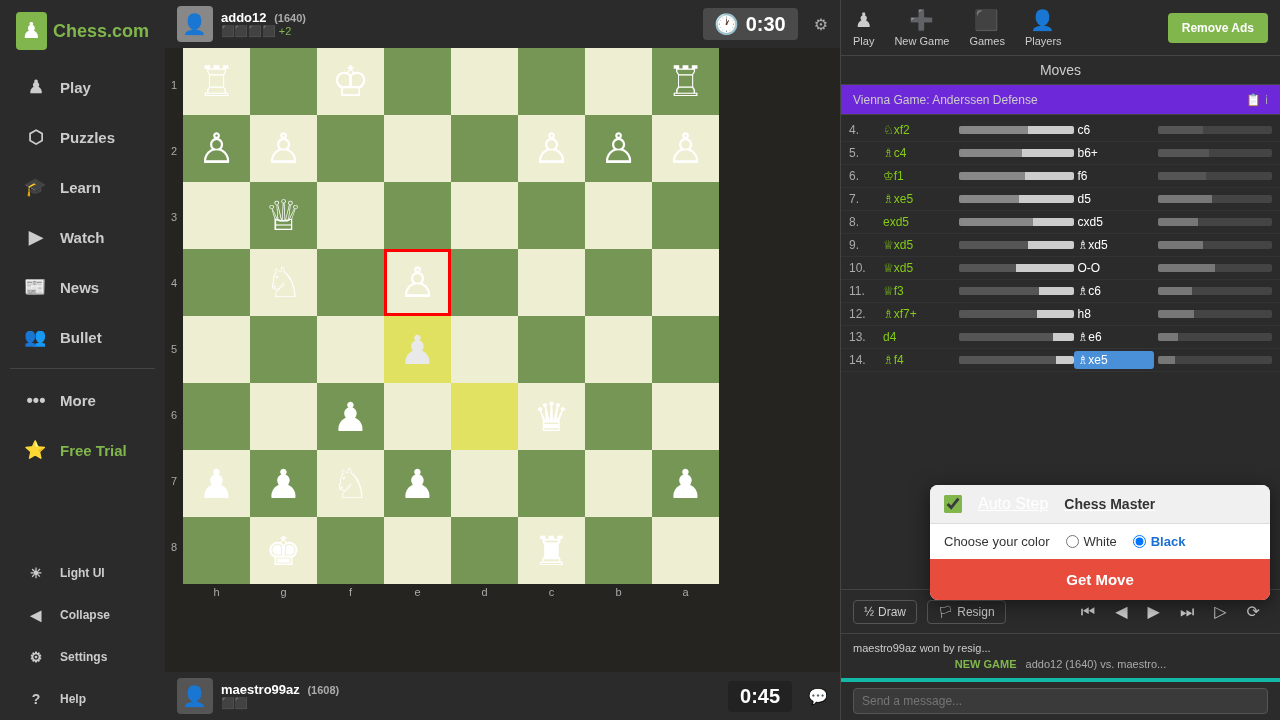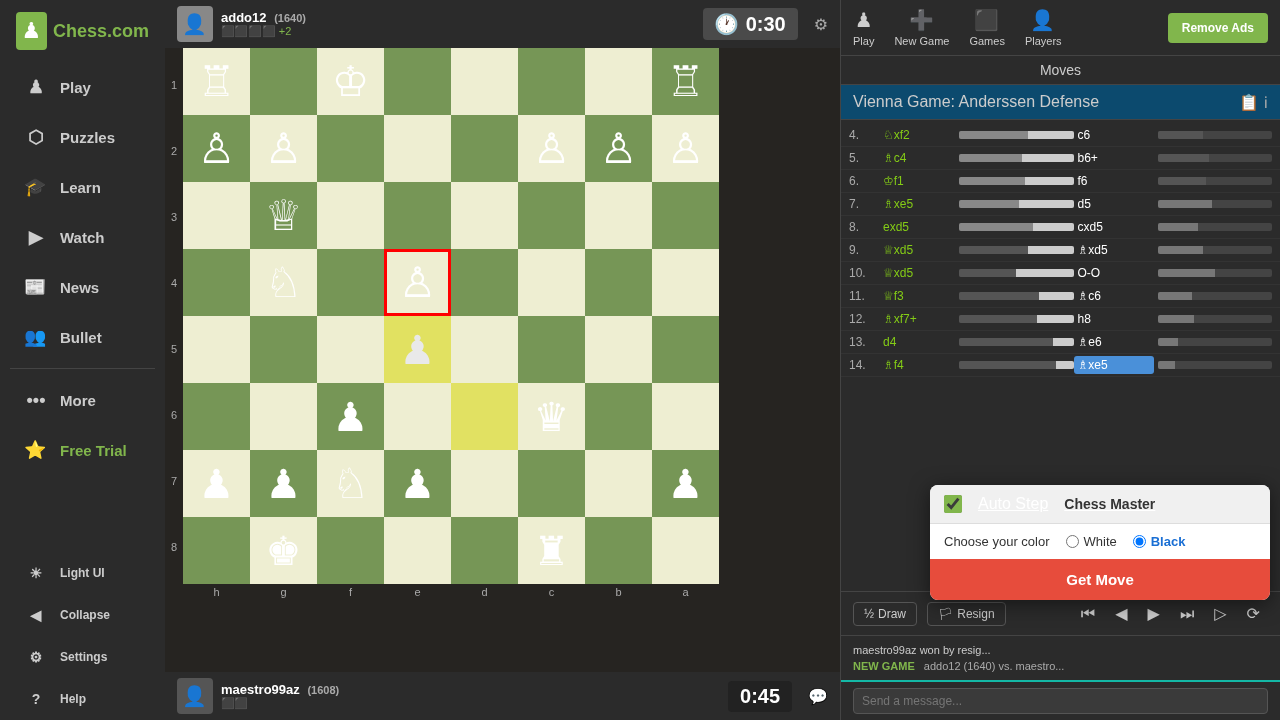"Vienna Game: Anderssen Defense" #opening-name { background: #0c4a6e -> #6d28d9; font-size: 16px -> 12px }
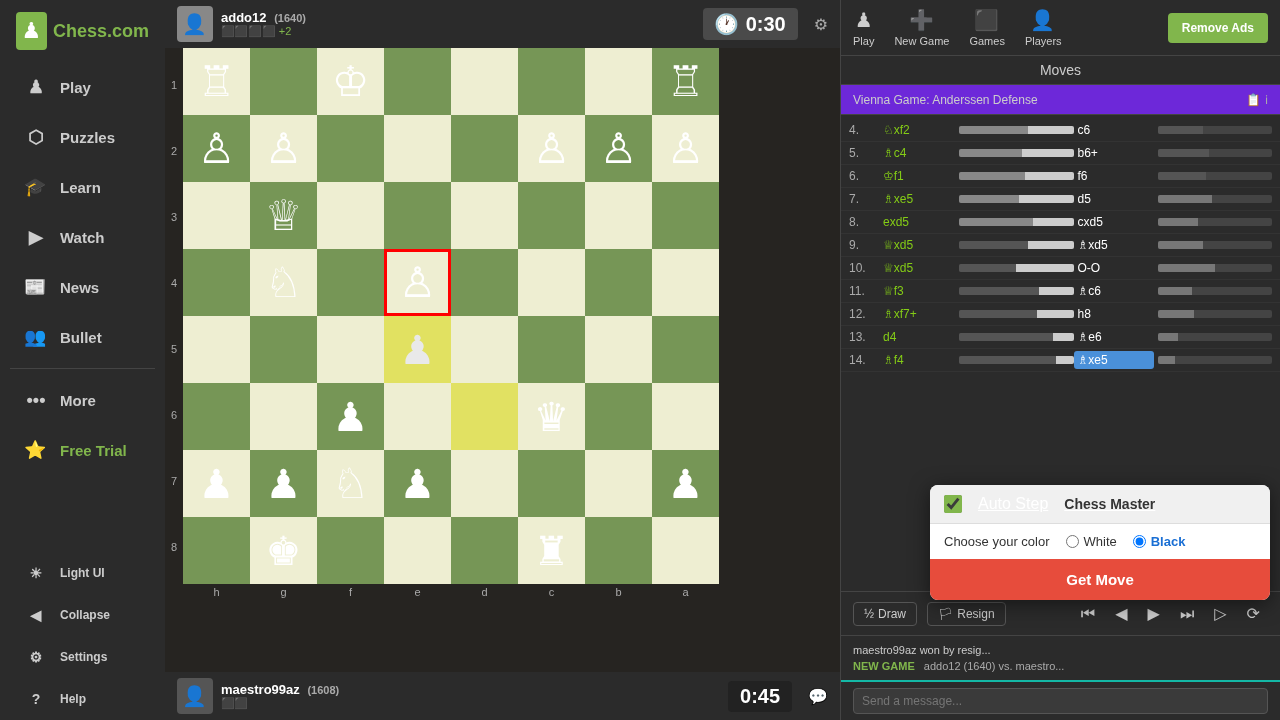"NEW GAME addo12 (1640) vs." #new-game-line { text-align: none -> center }
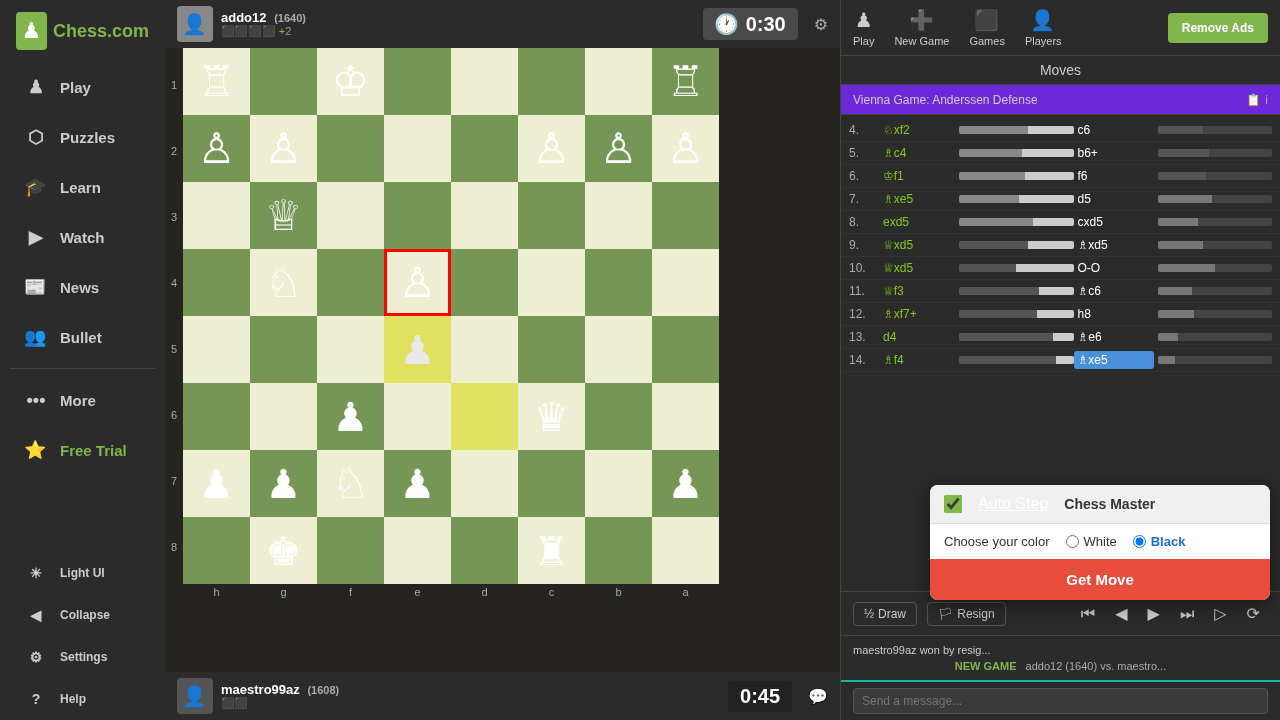"Send a message..." #chat-area { border-top: 2px solid #14b8a6 -> 4px solid #14b8a6 }
